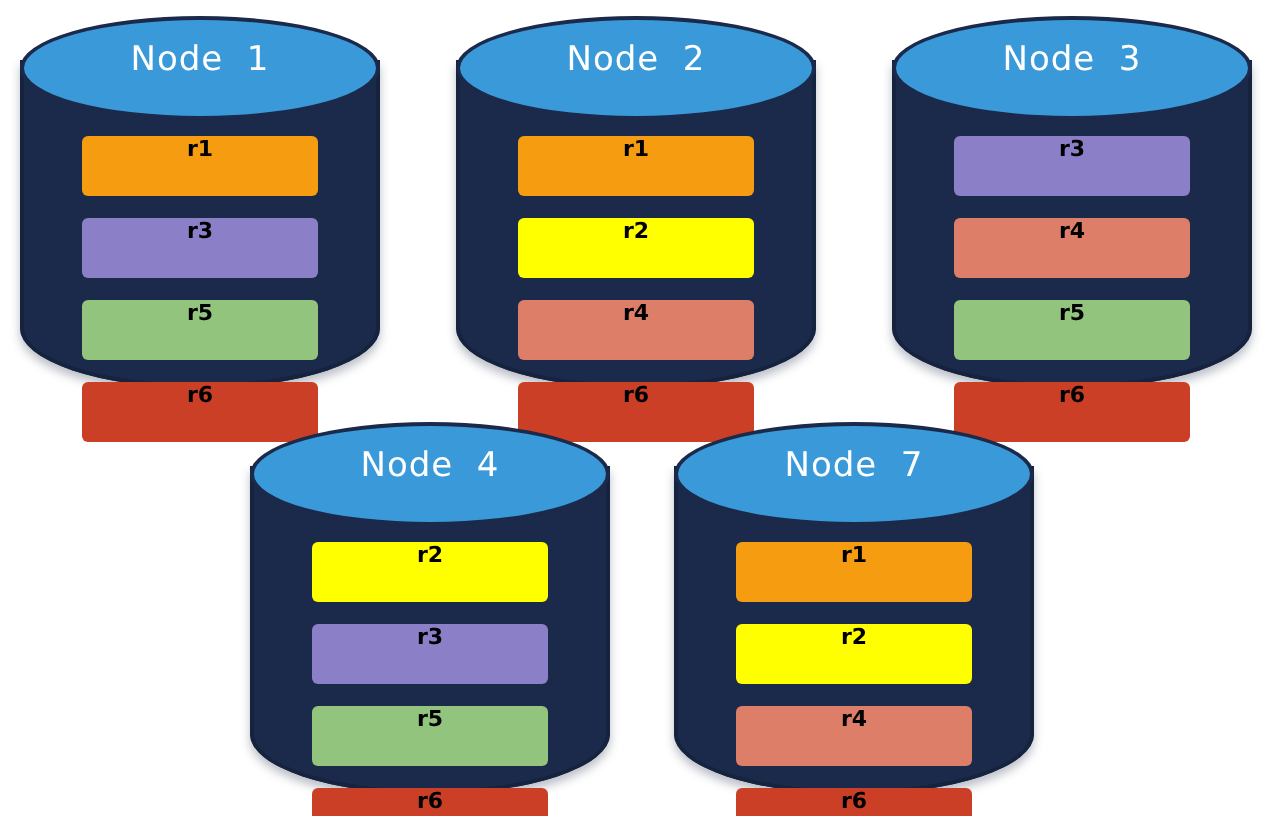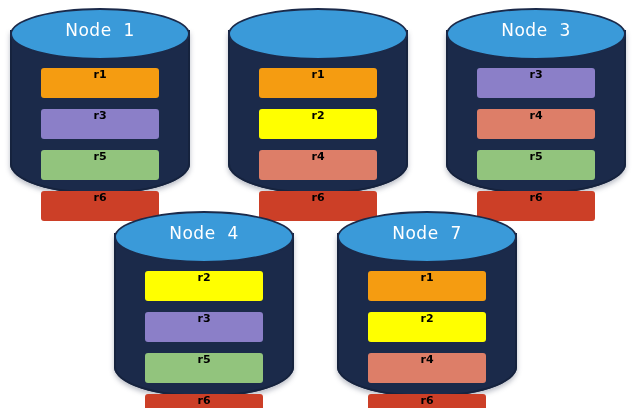"Node 2" div.node-label { html: none -> <div>Node 2</div> }
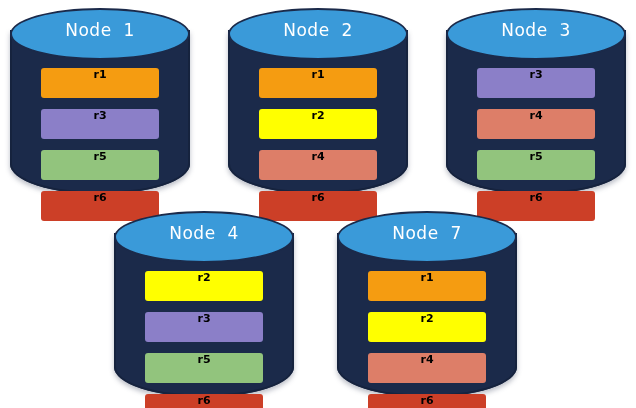"Node 4" div.node { left: 114px -> 125px }
